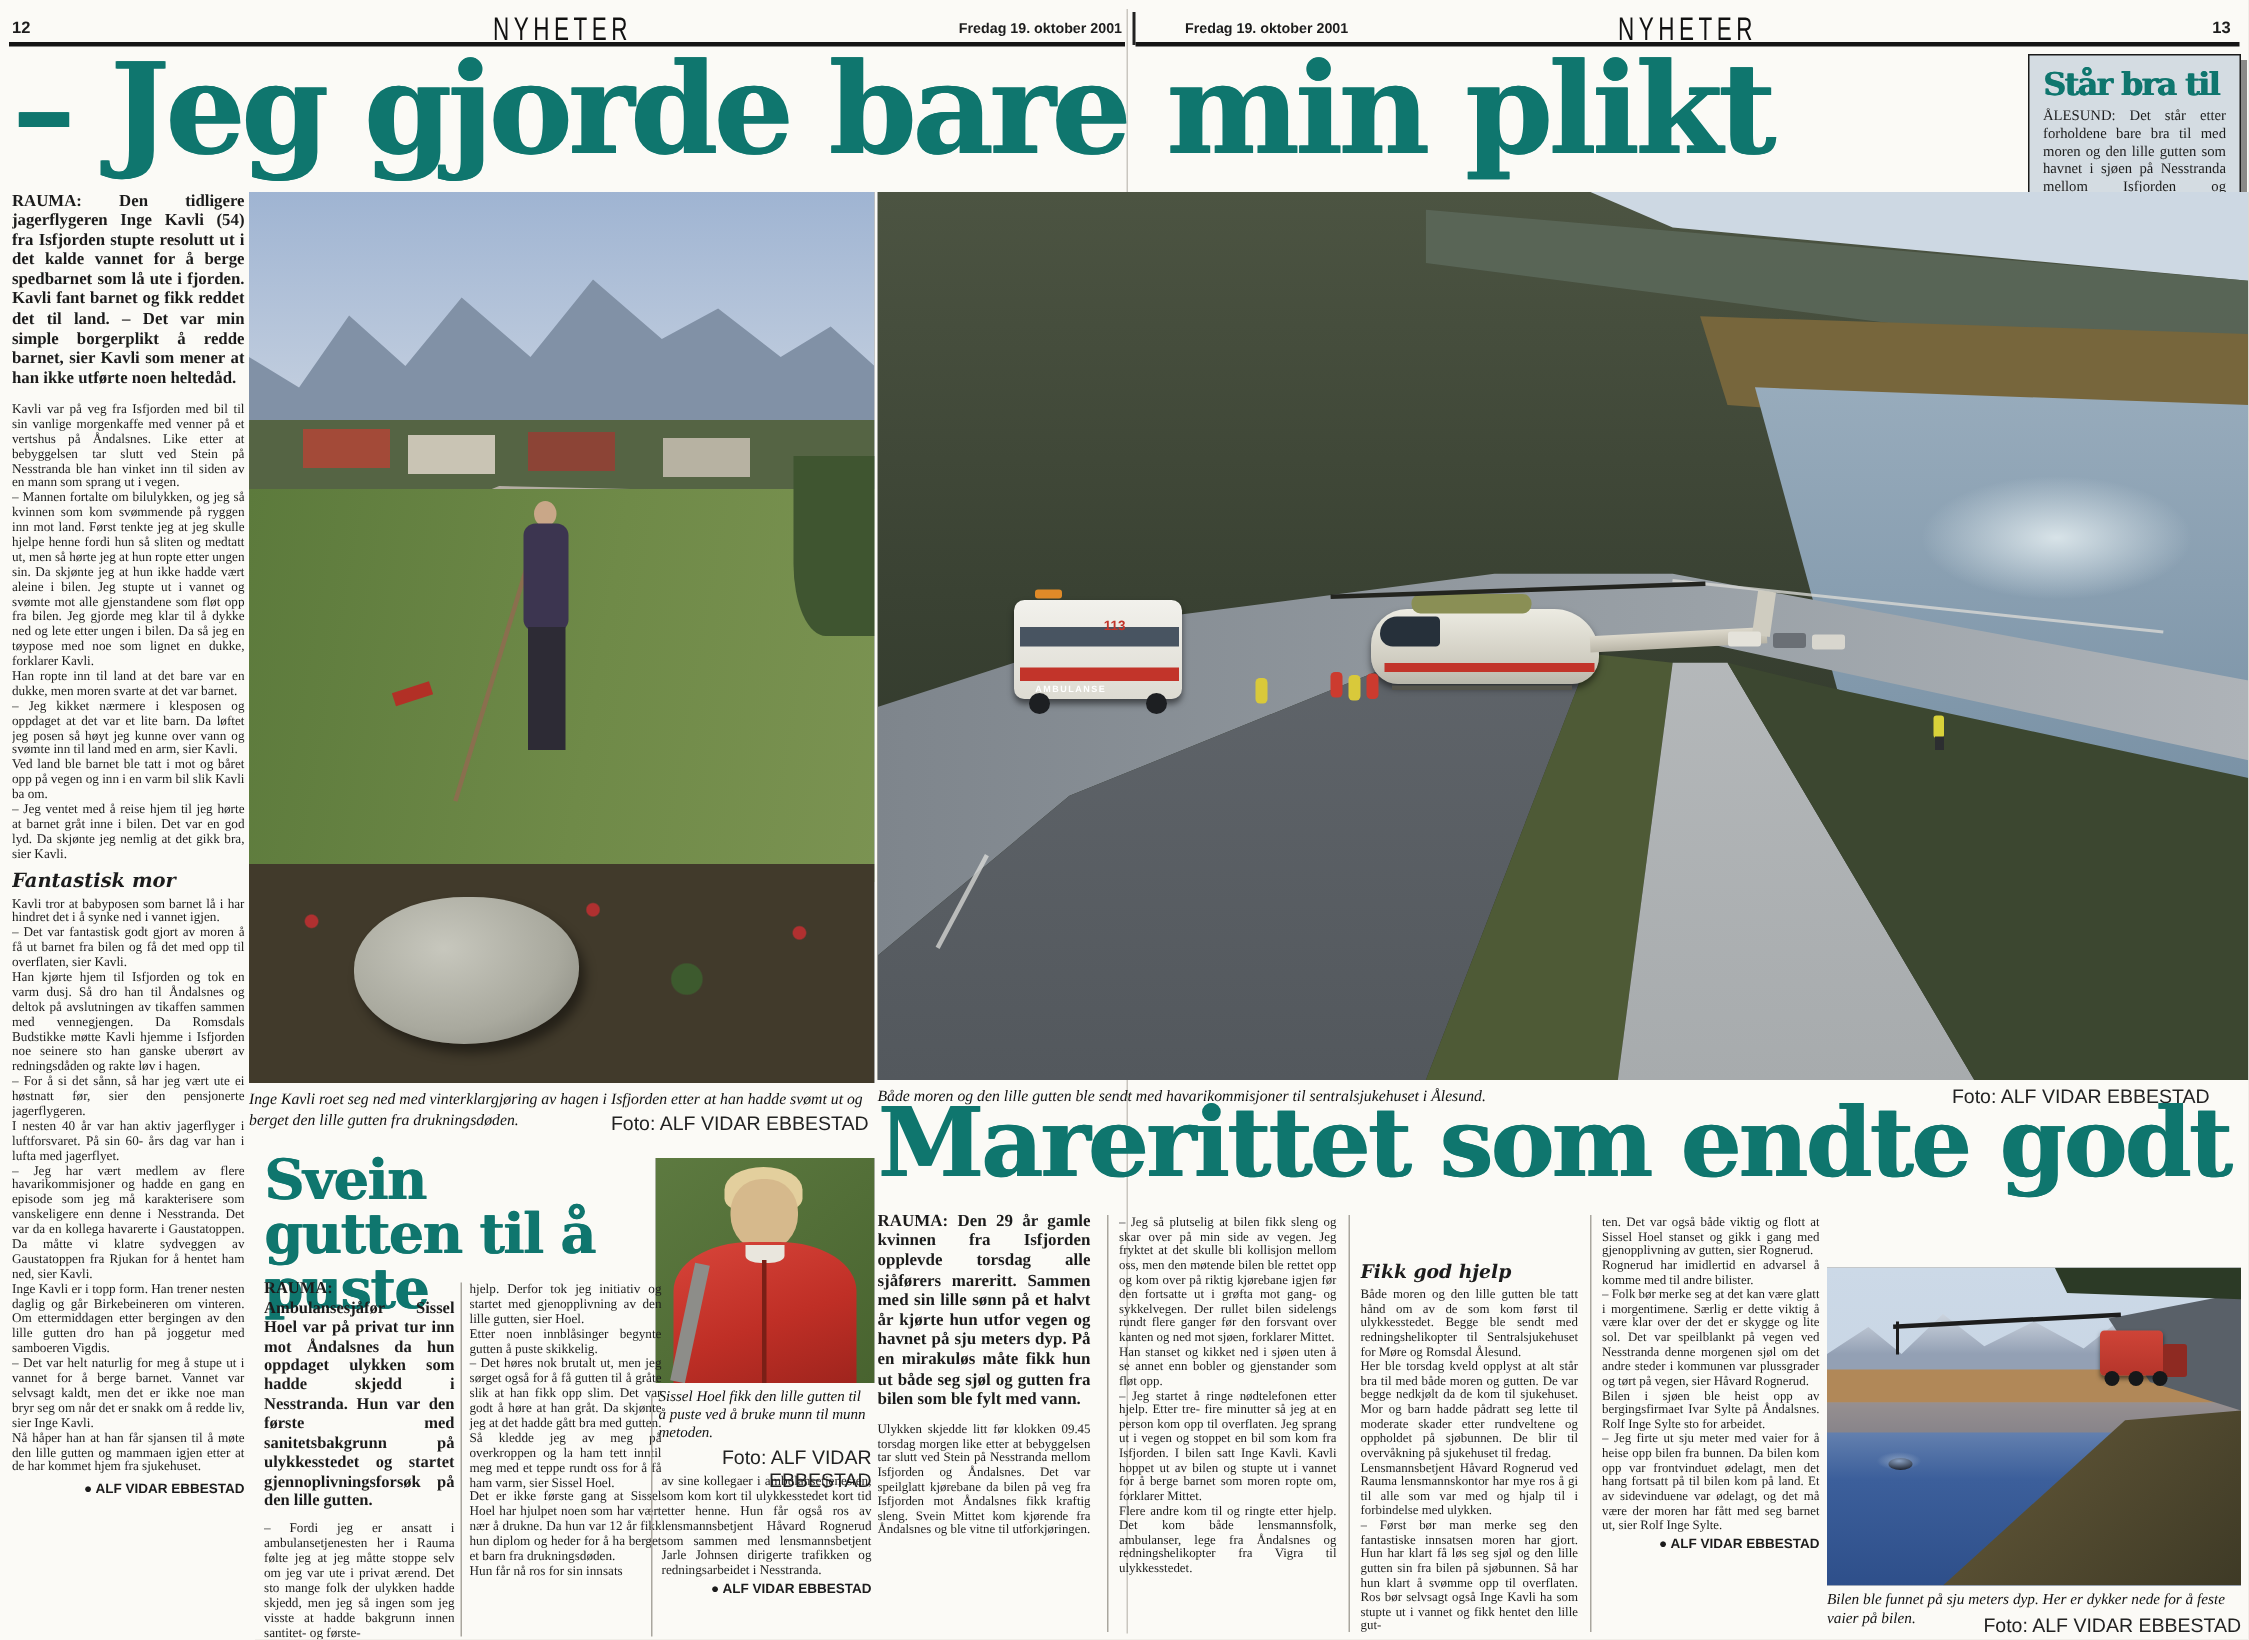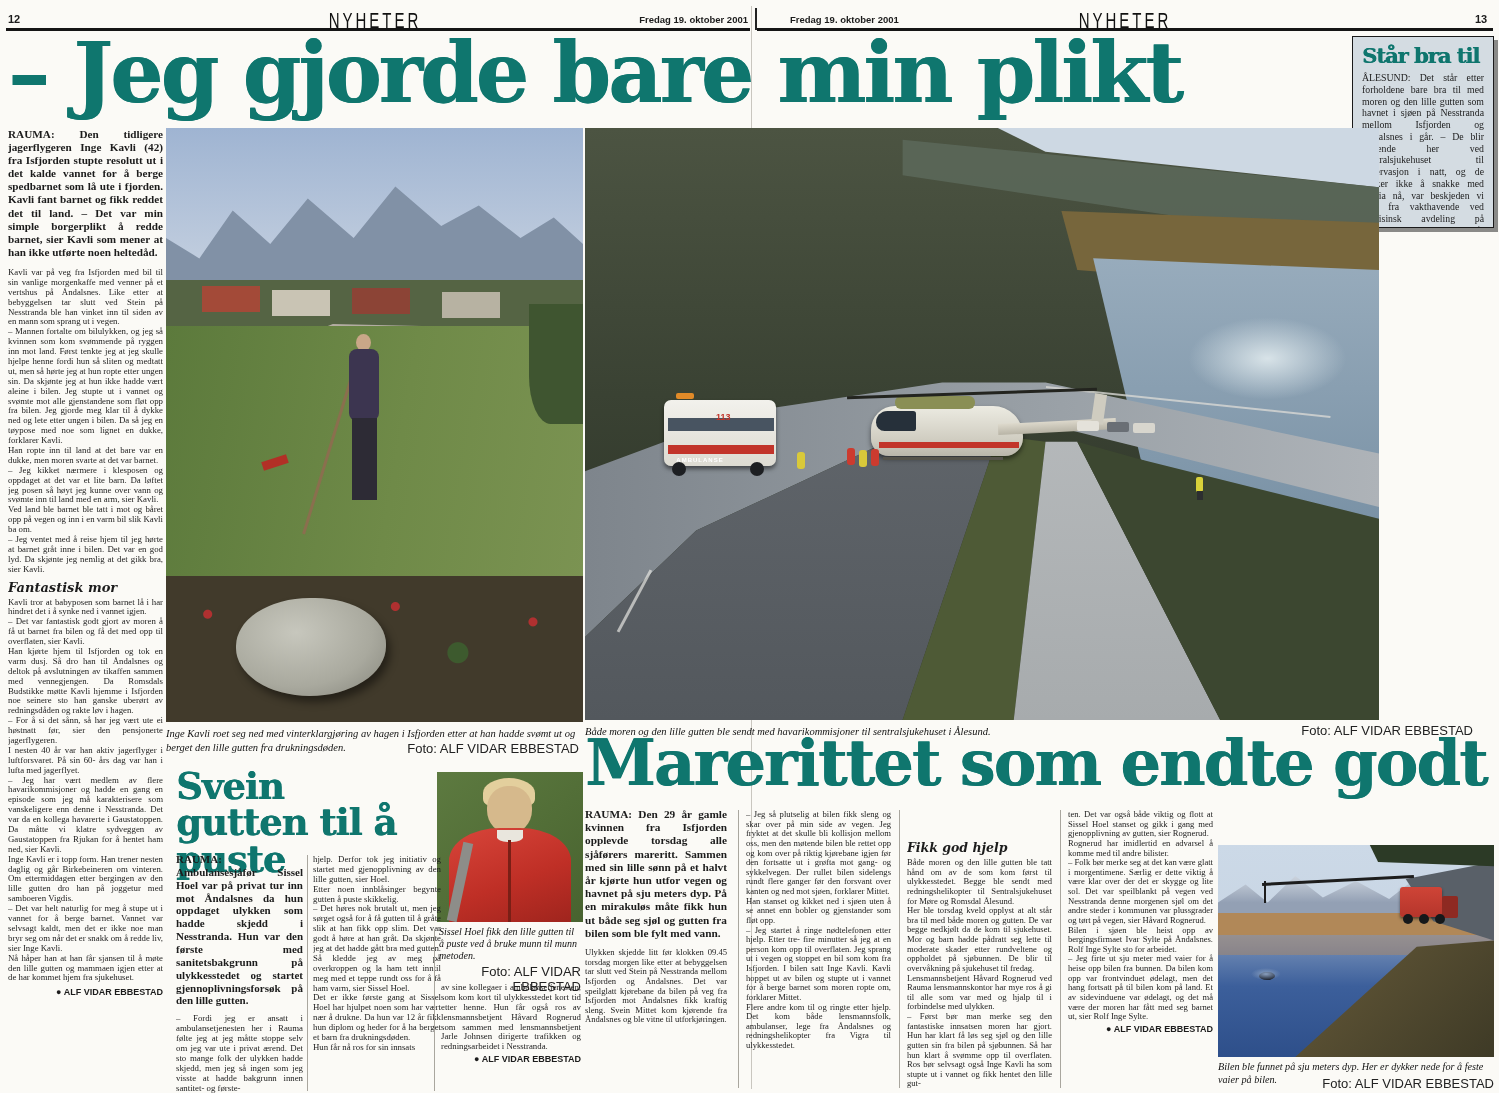"RAUMA: Den tidligere jagerflygeren Inge" div.intro { text: 42 -> 54 }
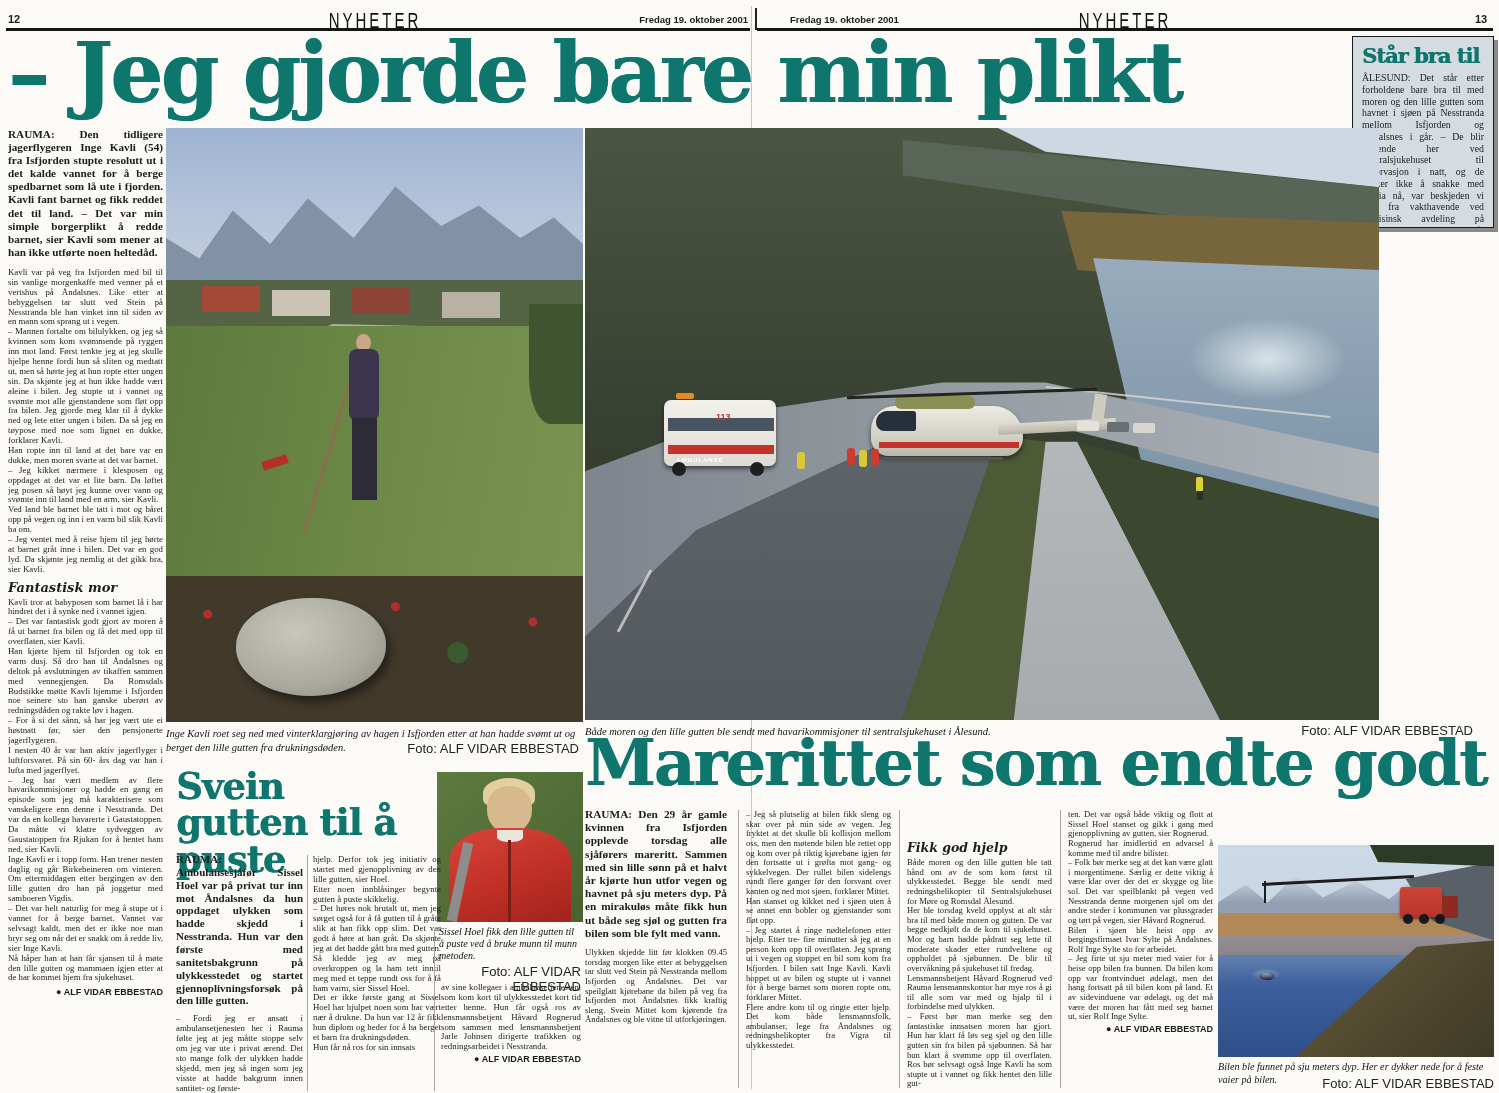"113" div.abs { width: 794px -> 914px }
